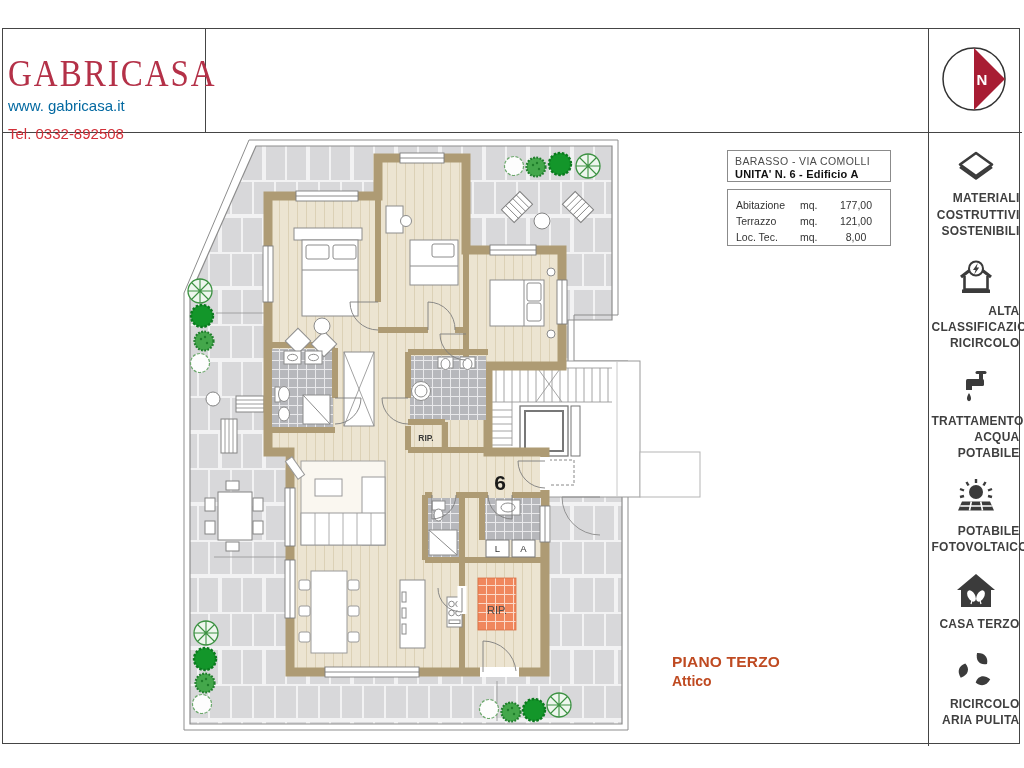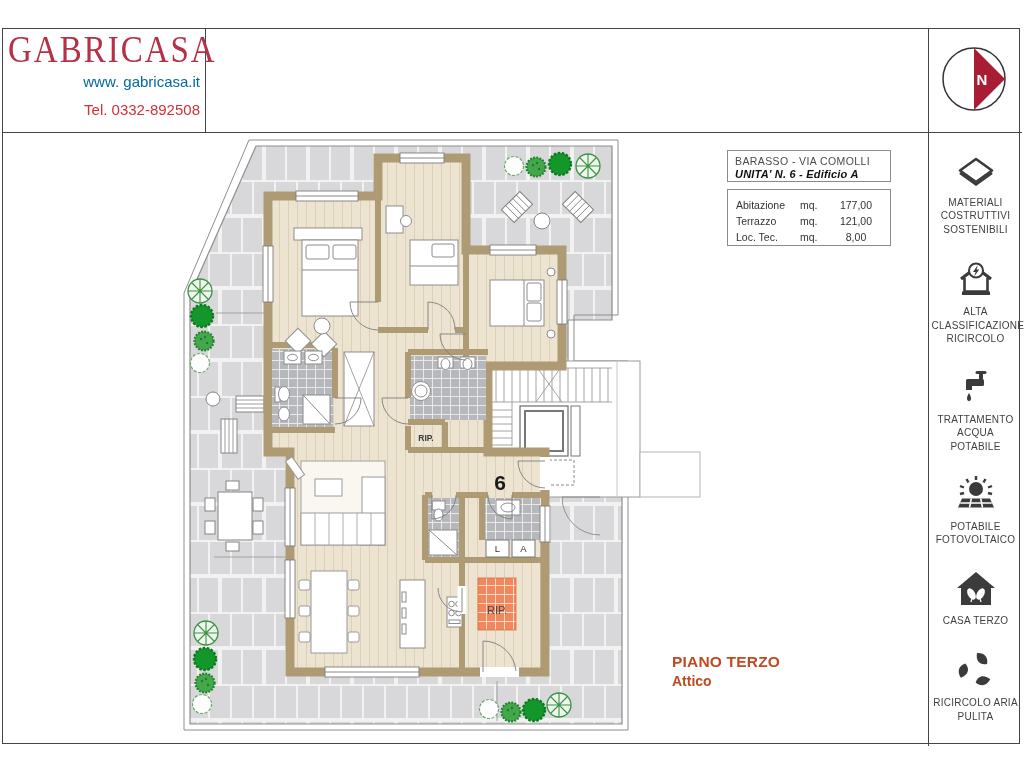"GABRICASA" .logo { text-align: right -> left; top: 28px -> 52px }
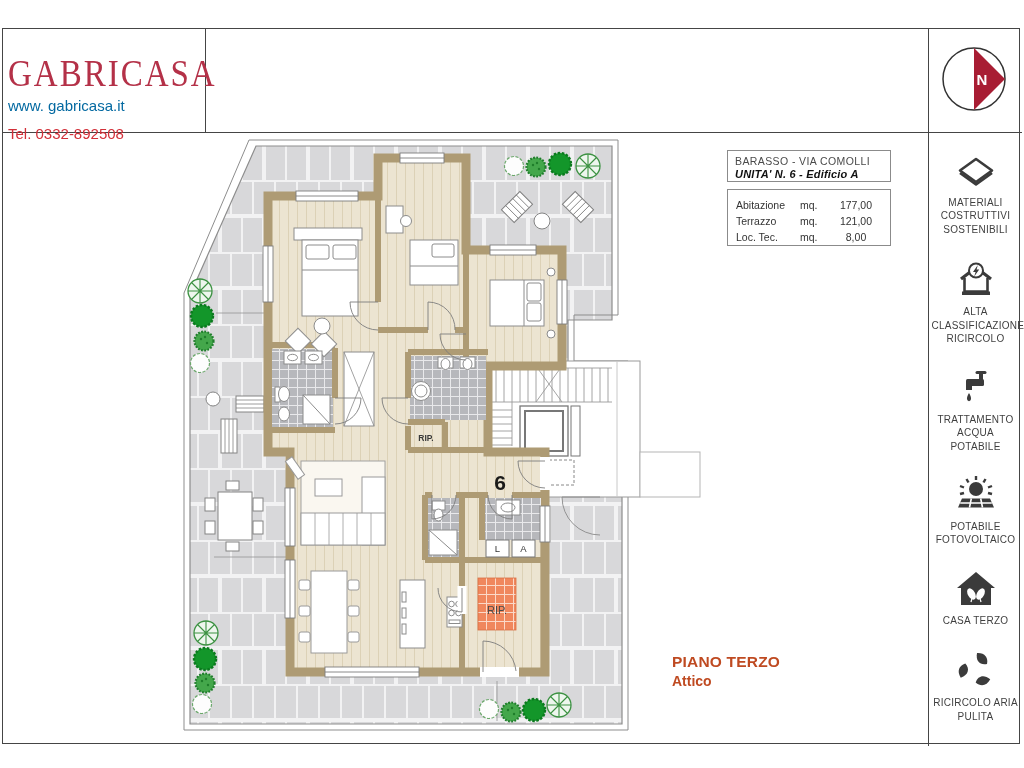"UNITA' N. 6 - Edificio" .info-unit { font-style: italic -> none }
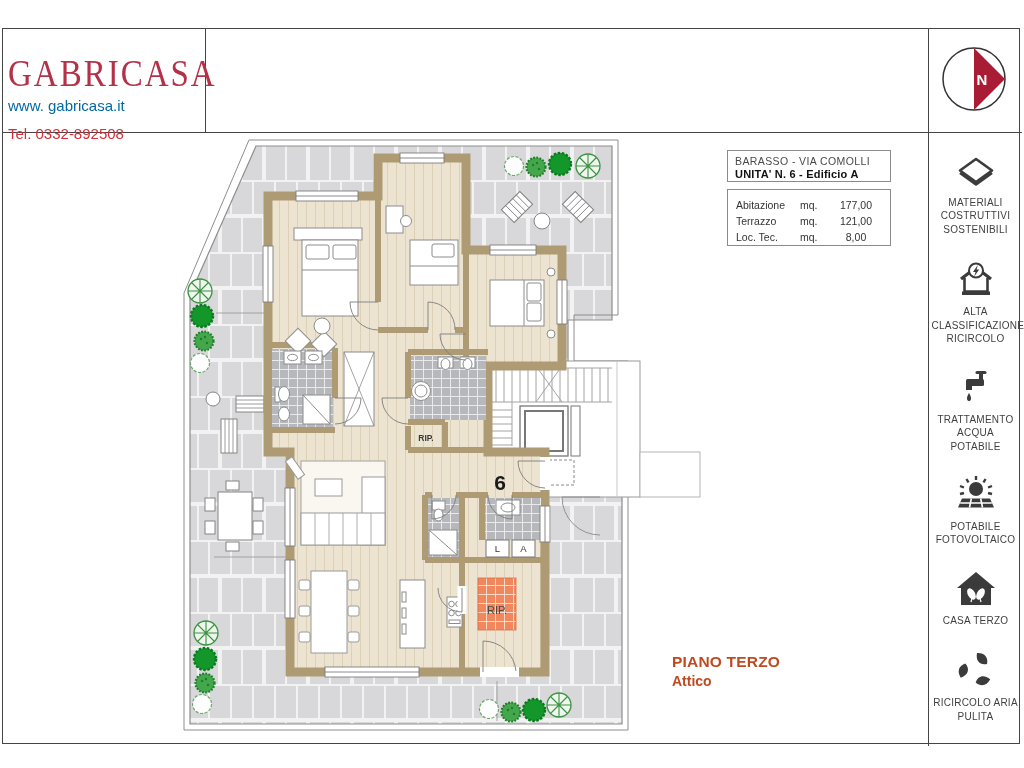"MATERIALI COSTRUTTIVI SOSTENIBILI" .sb-label { font-size: 10px -> 12px; font-weight: normal -> bold; text-align: center -> right }
